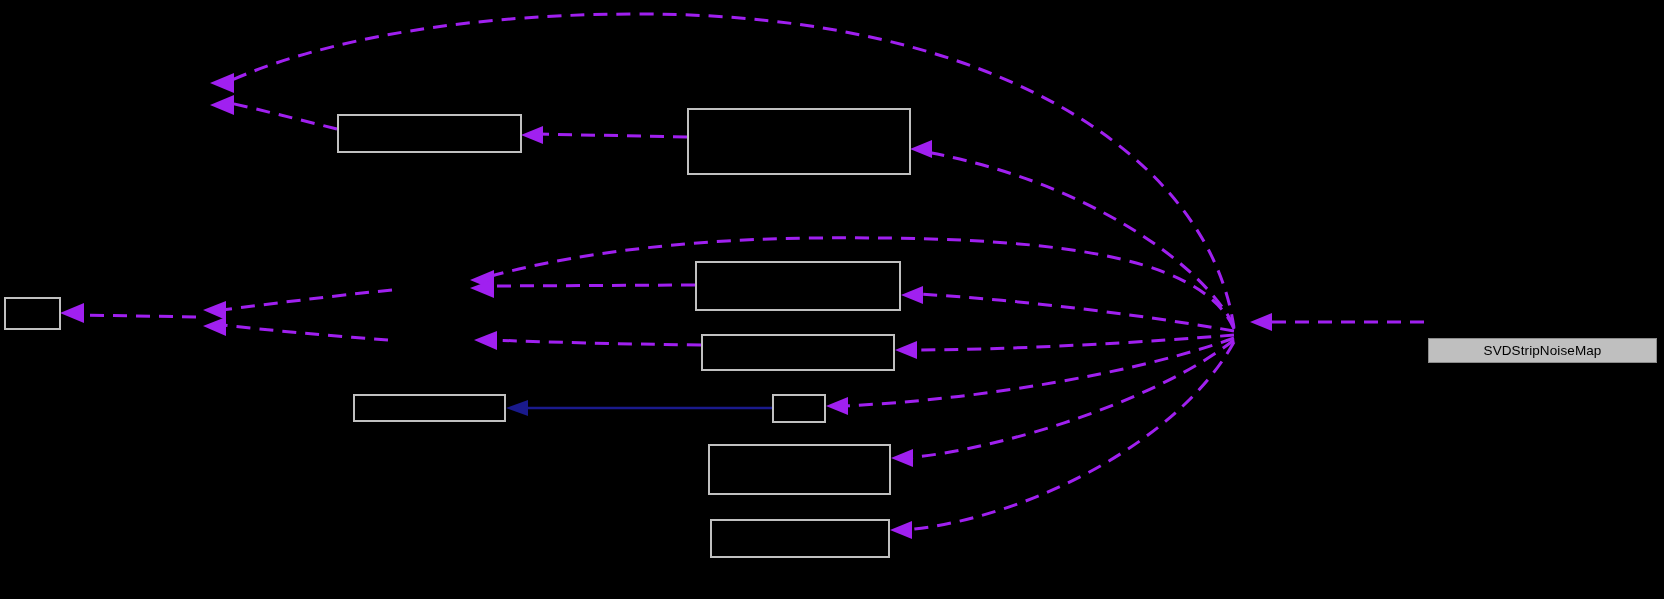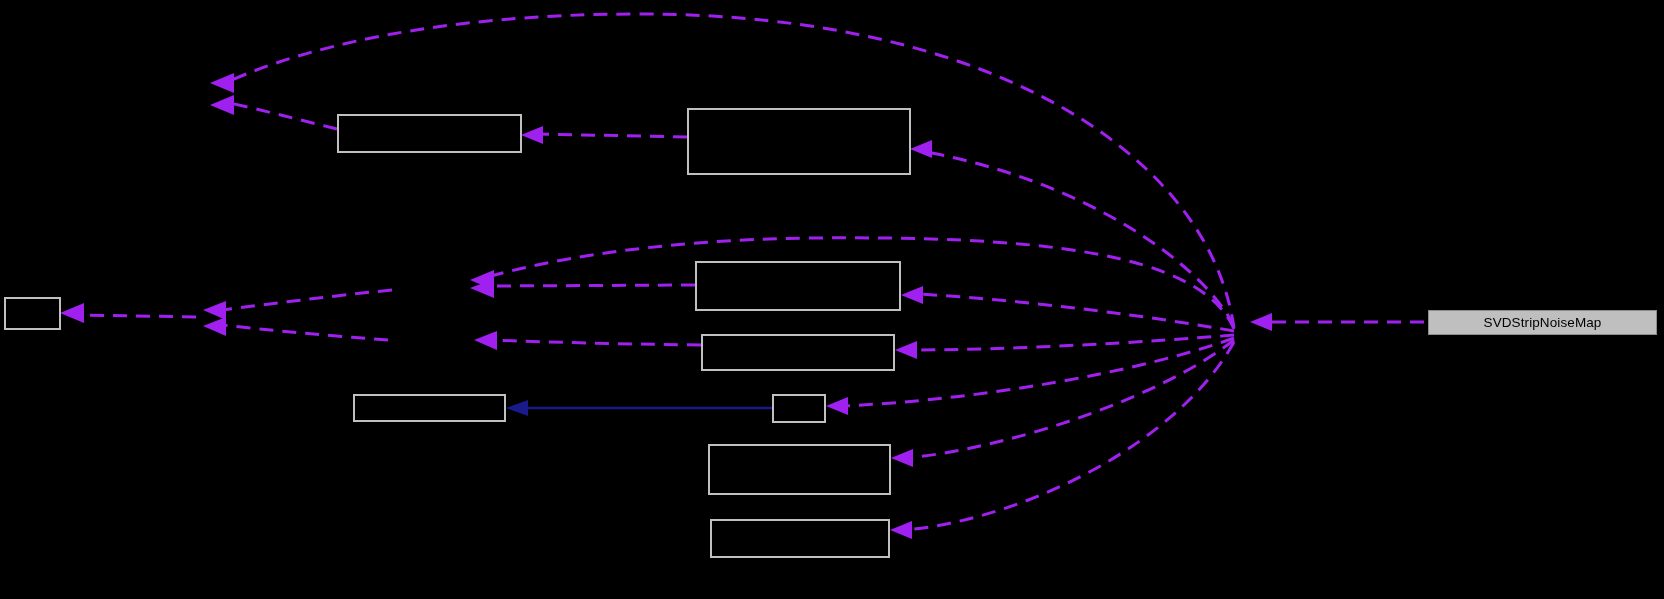"SVDStripNoiseMap" .node.filled { margin-top: none -> 28px }
